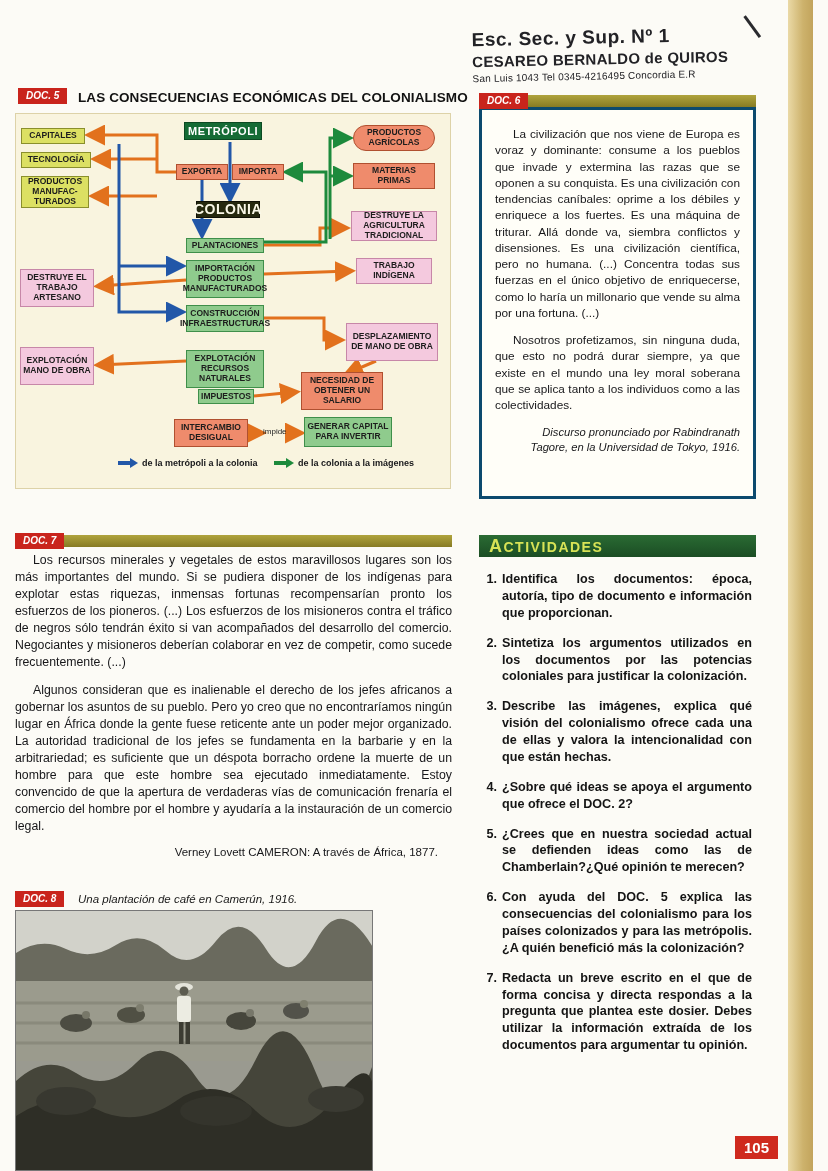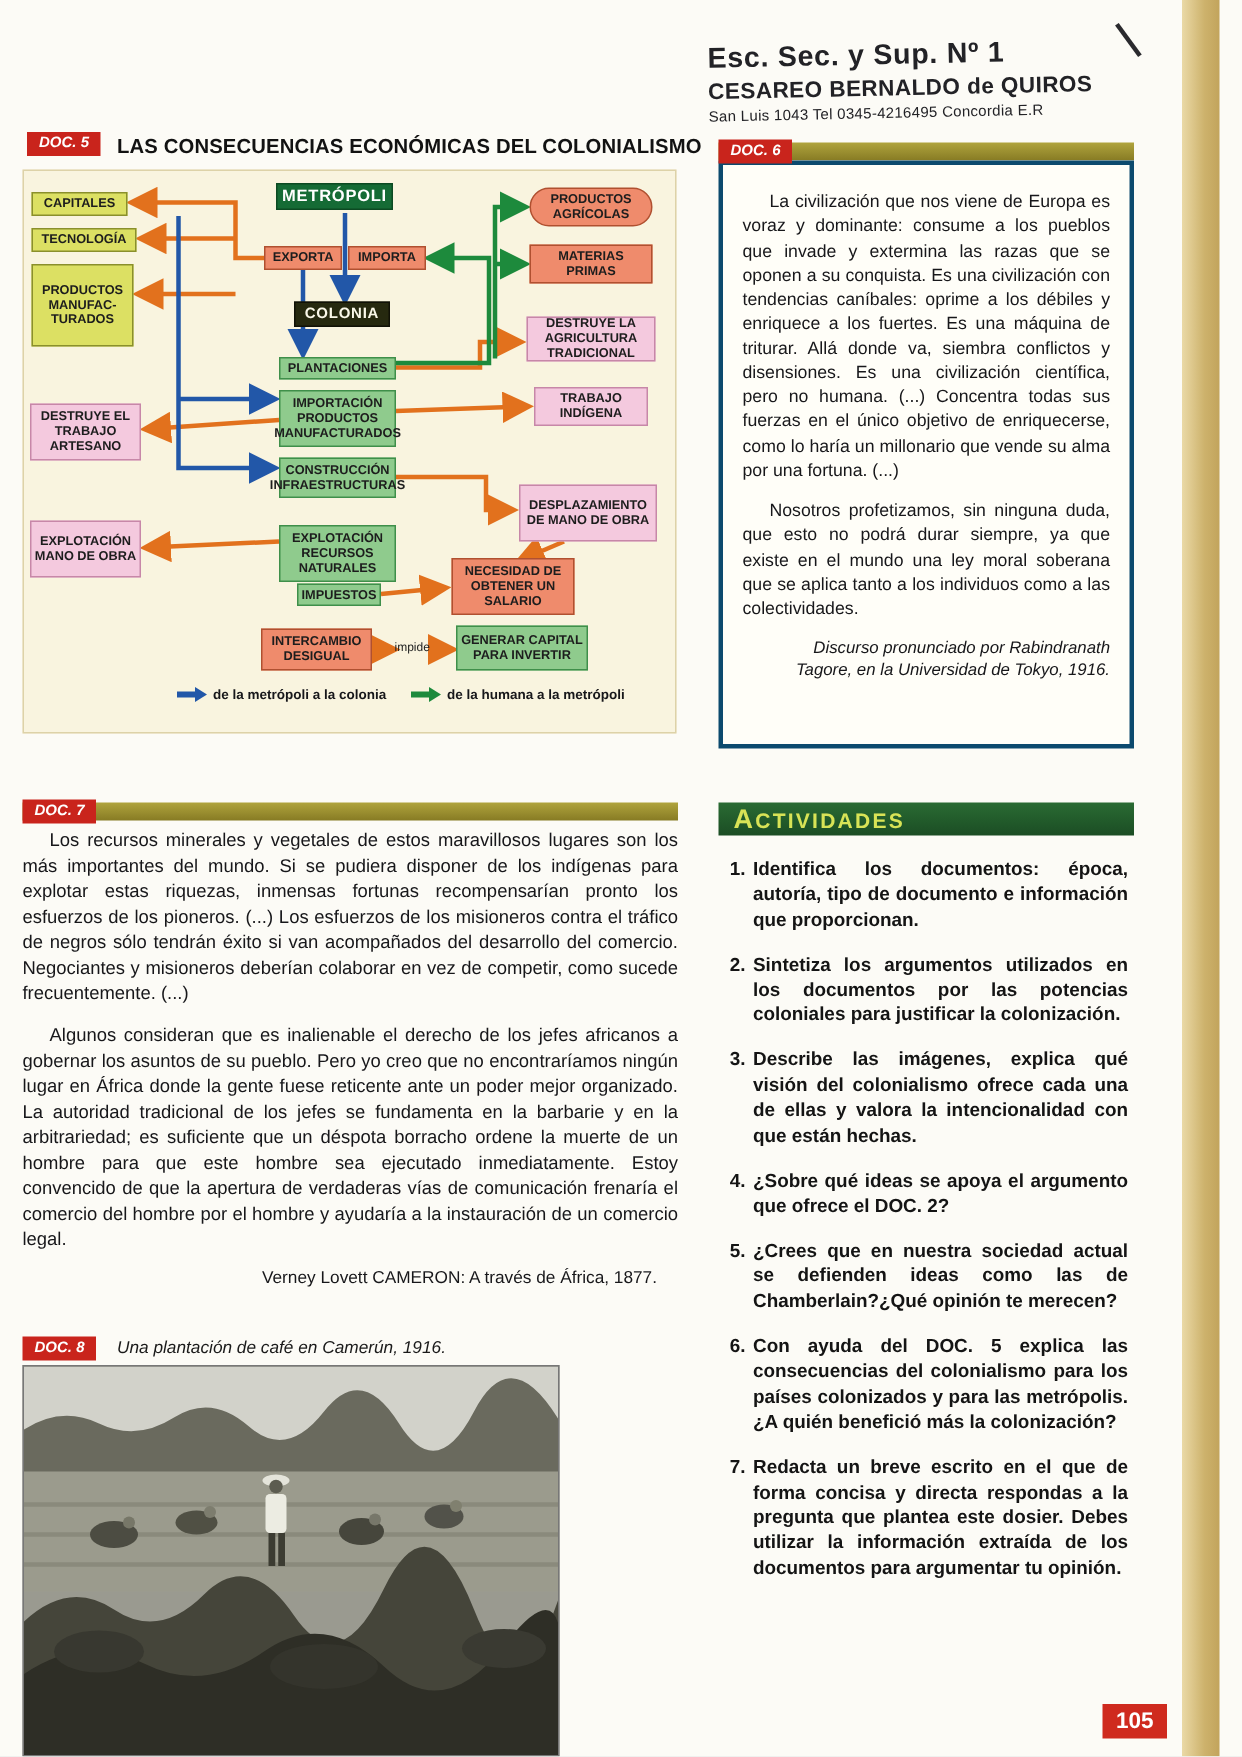"PRODUCTOS MANUFAC- TURADOS" div.box { height: 55px -> 32px }
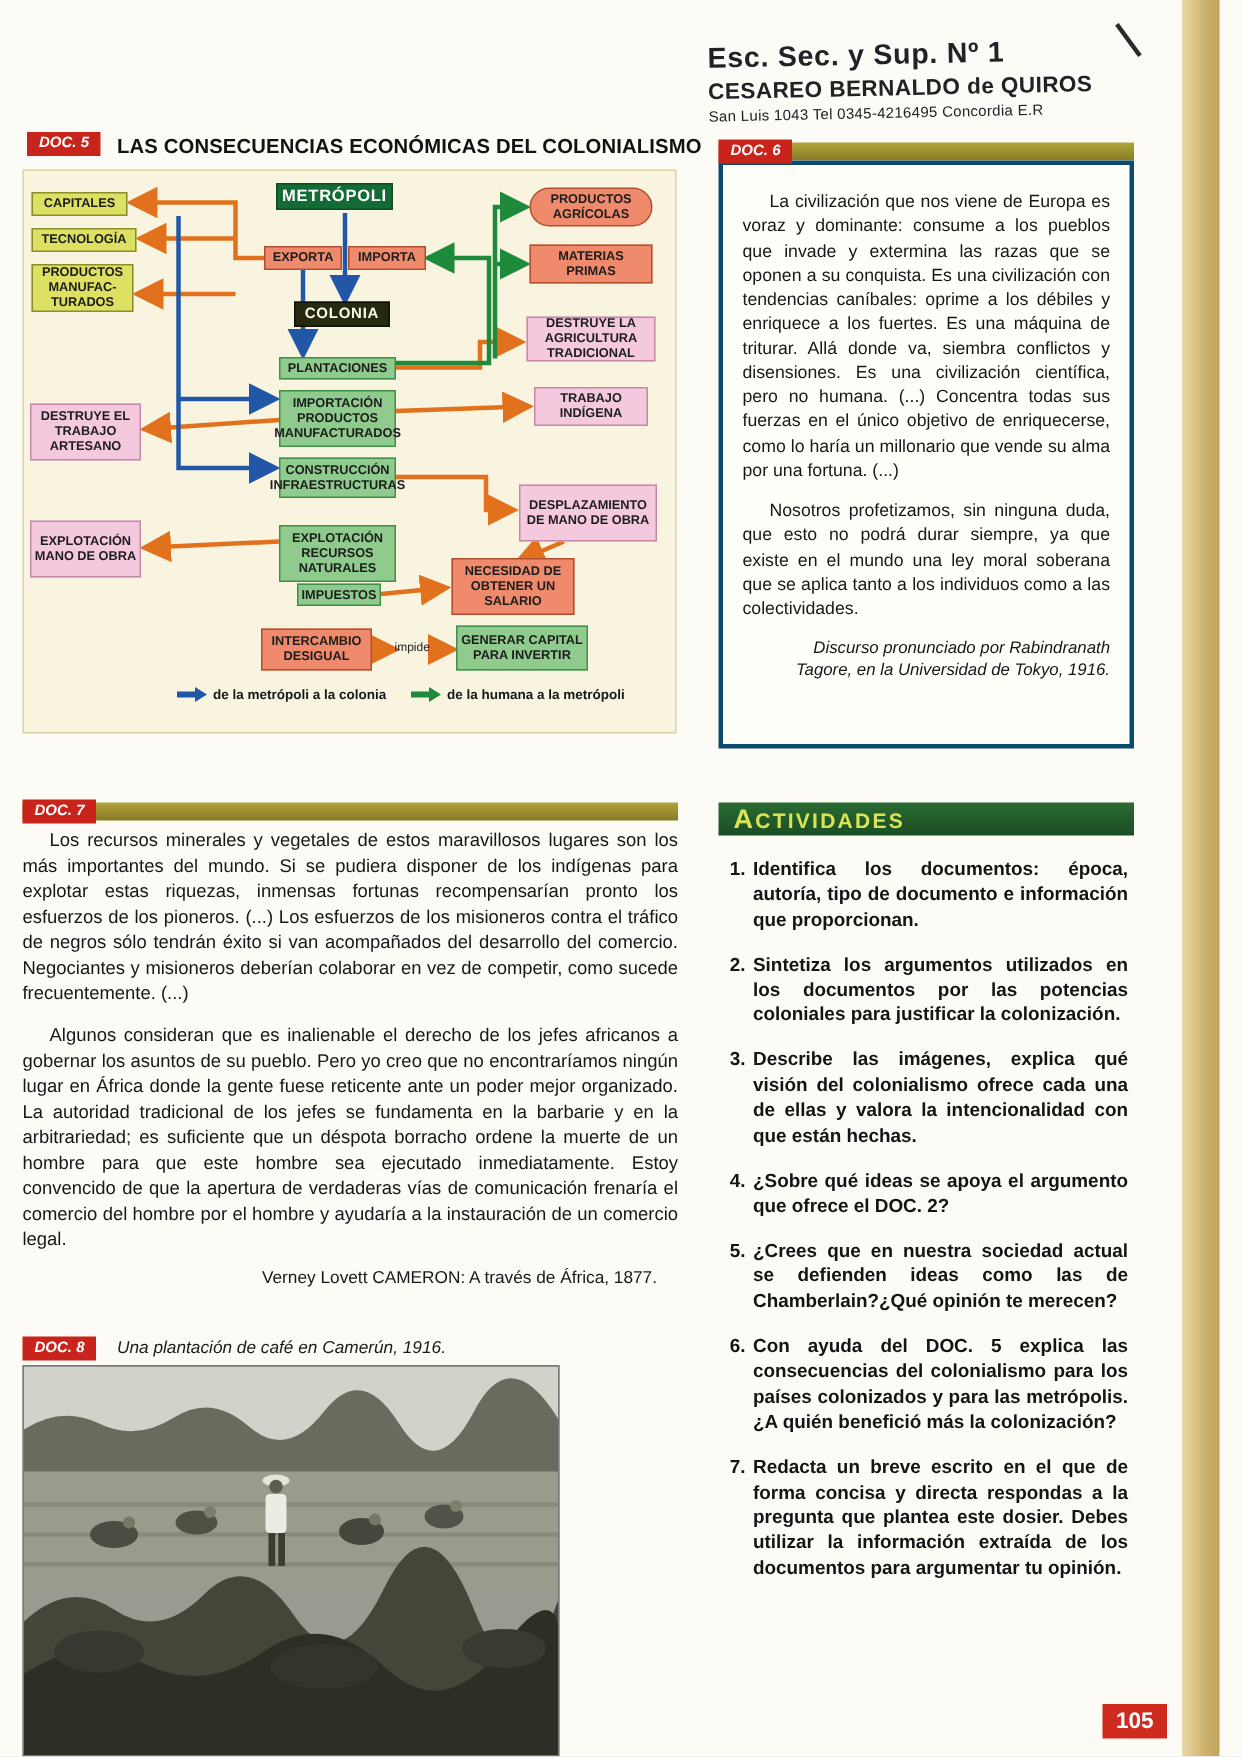"COLONIA" .c-colonia { font-size: 10px -> 14px }
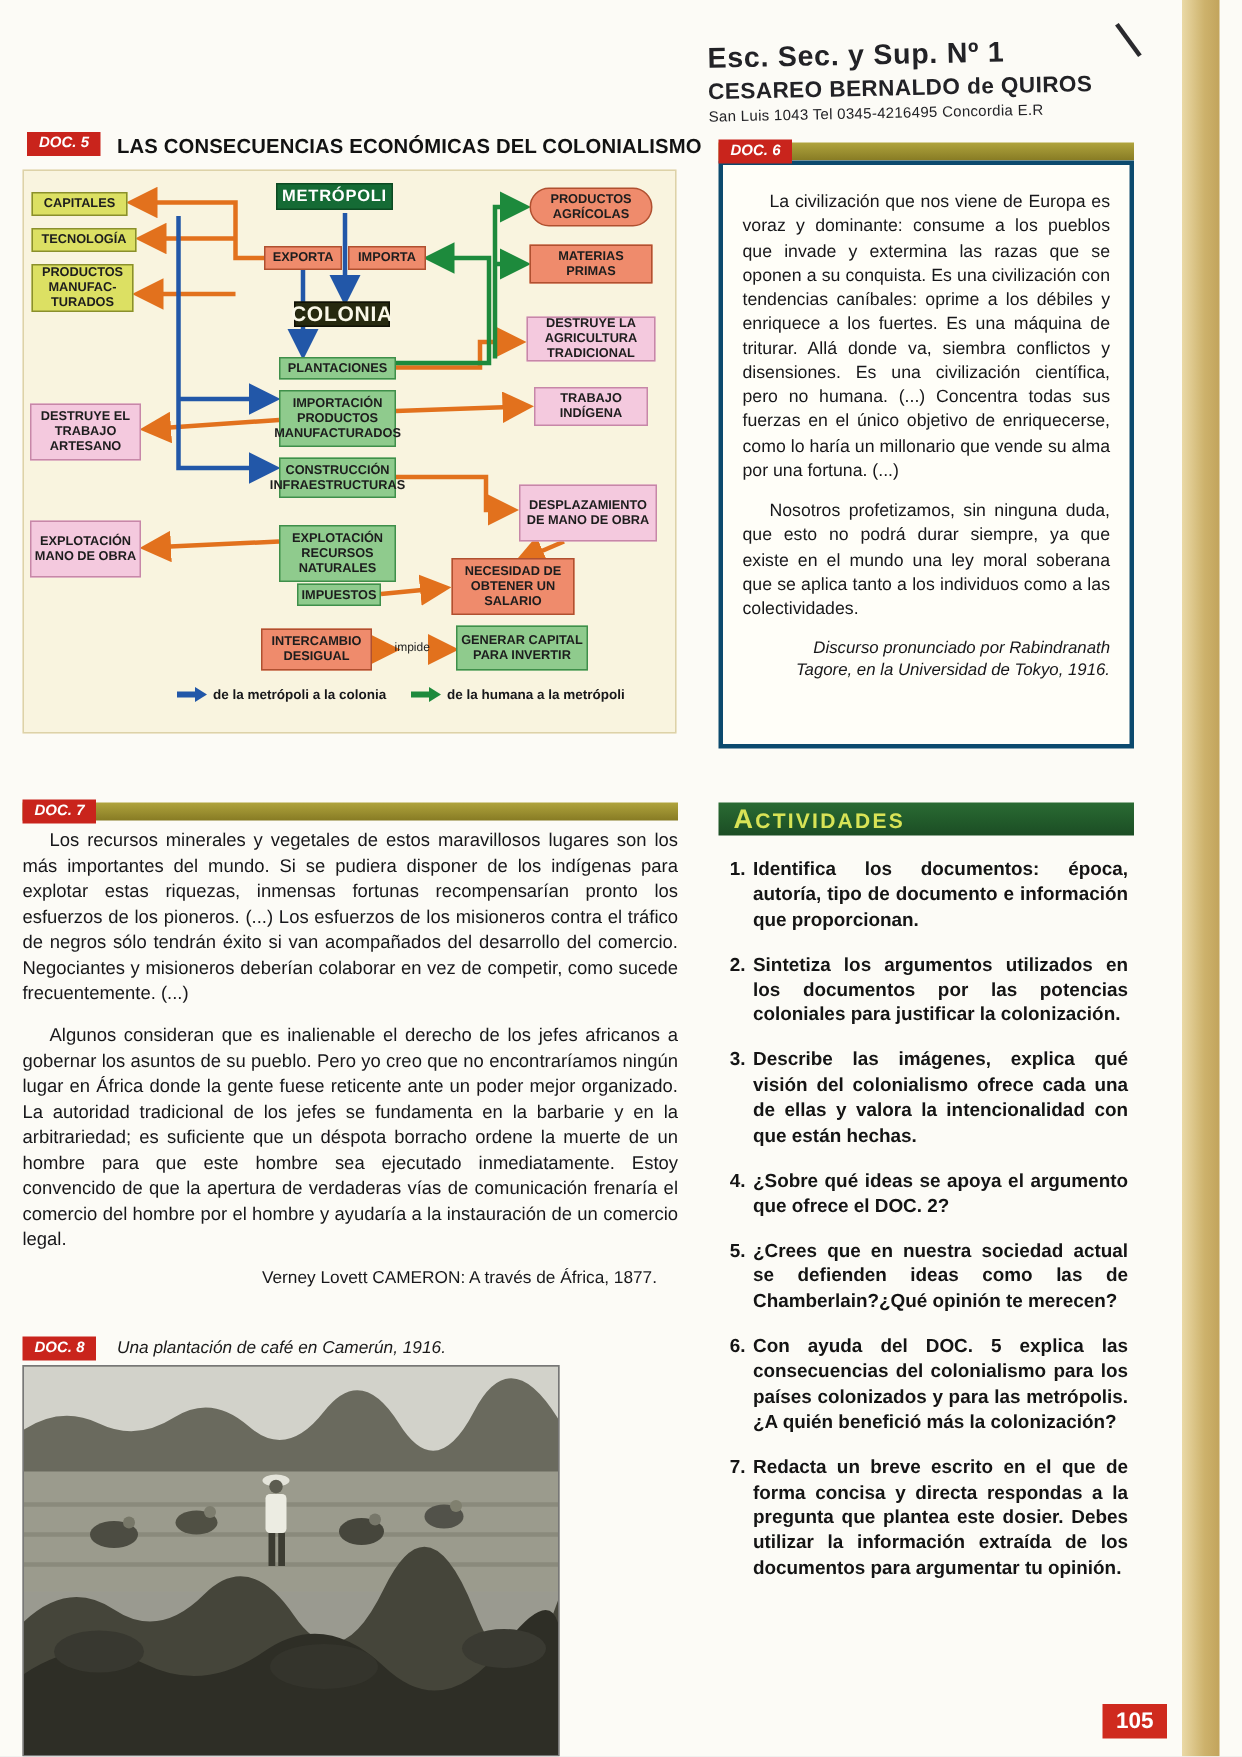"de la humana a la" span { text: humana a la metrópoli -> colonia a la imágenes }
